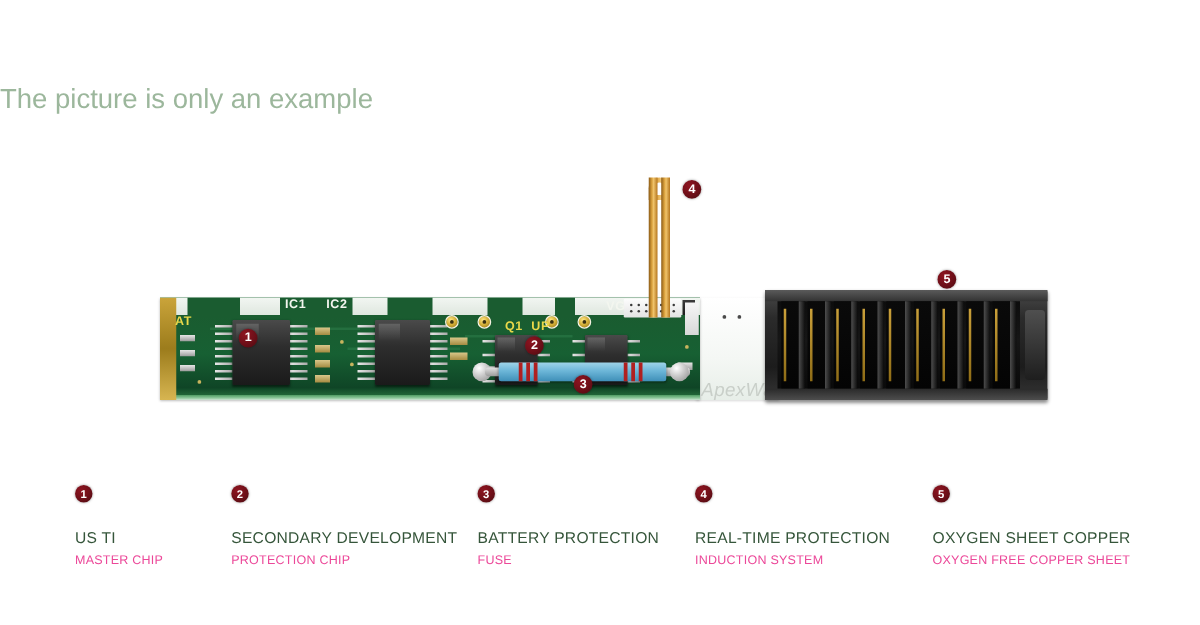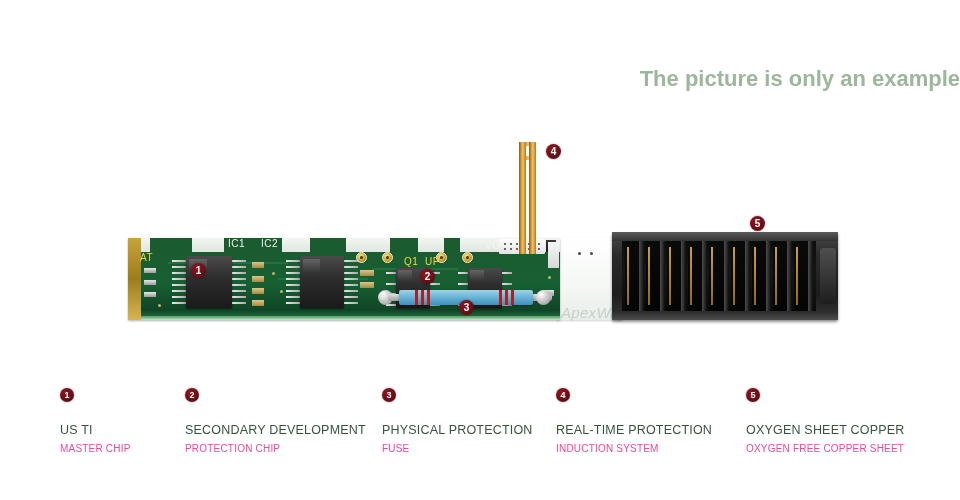"The picture is only an" .subtitle { font-weight: 700 -> 400; text-align: right -> left }
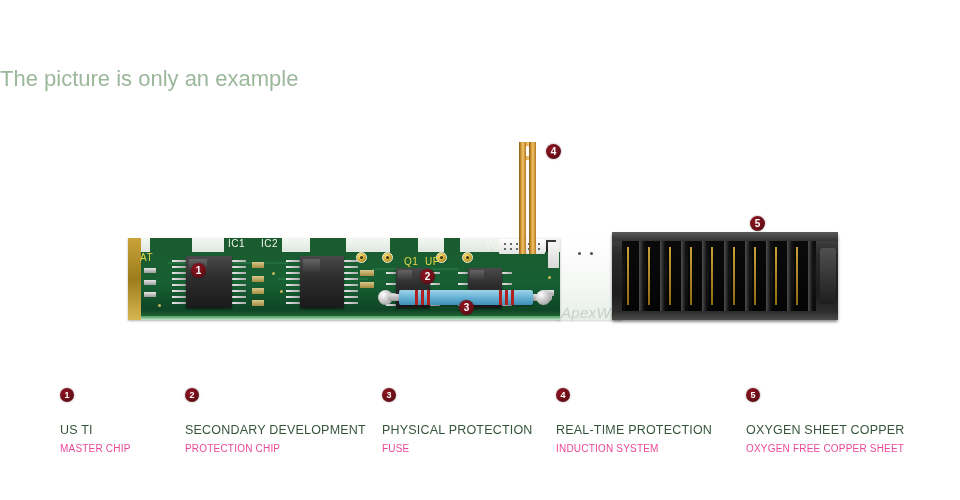"IC1" .silk { font-weight: 400 -> 700 }
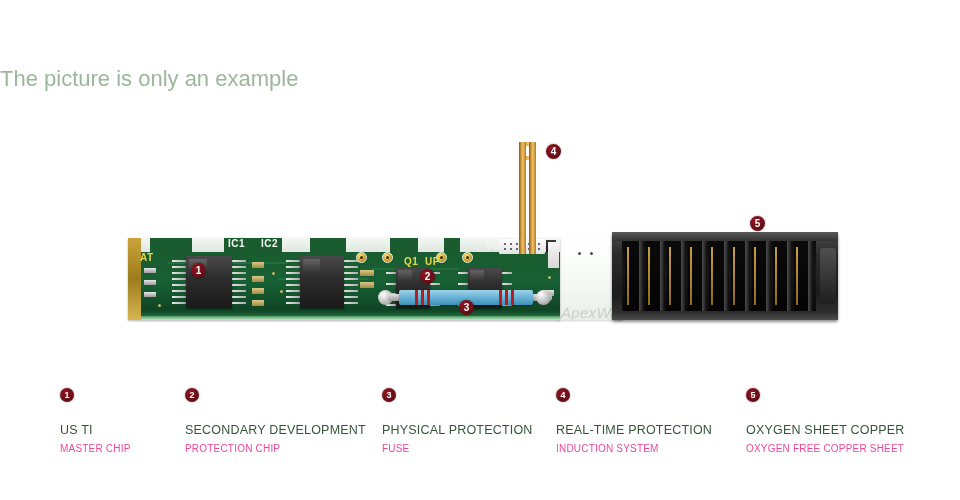"PHYSICAL PROTECTION" div.l1 { text: PHYSICAL -> BATTERY }
